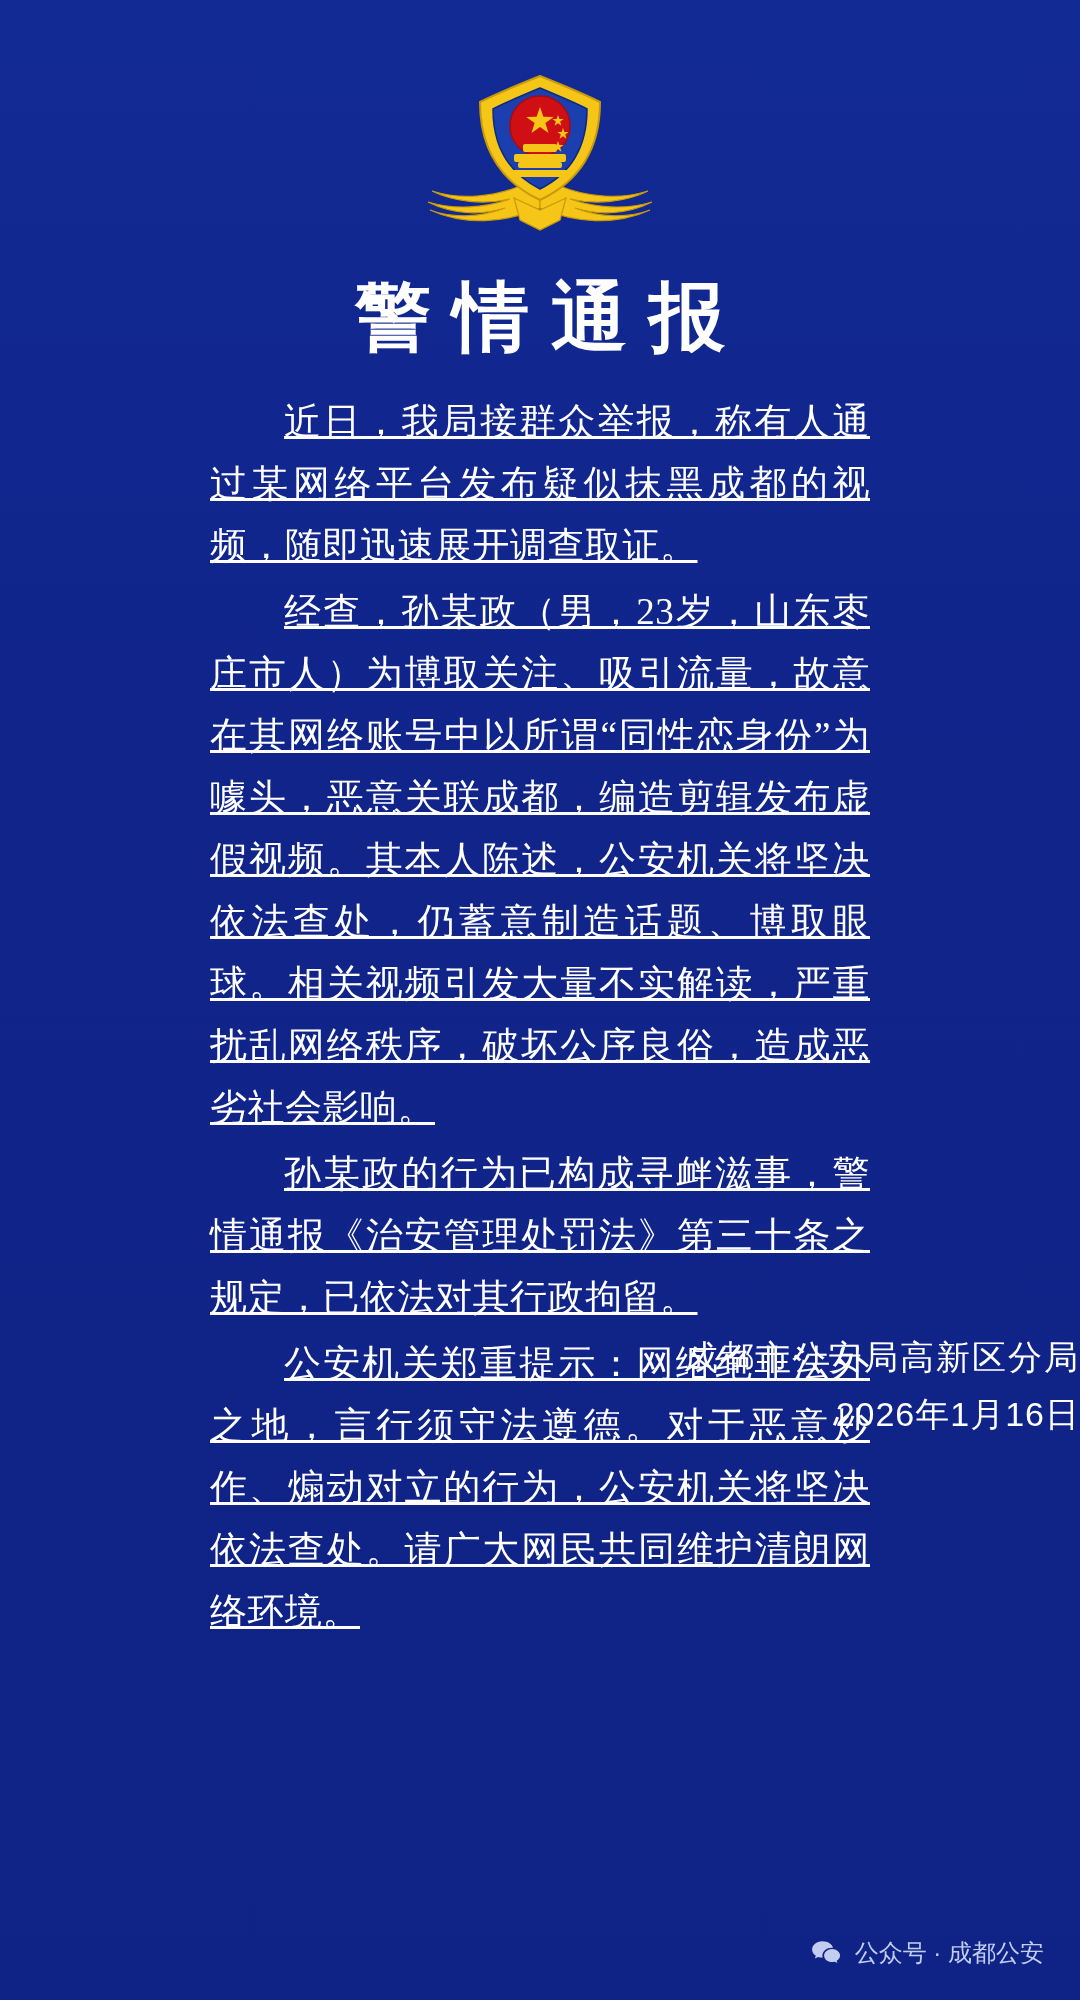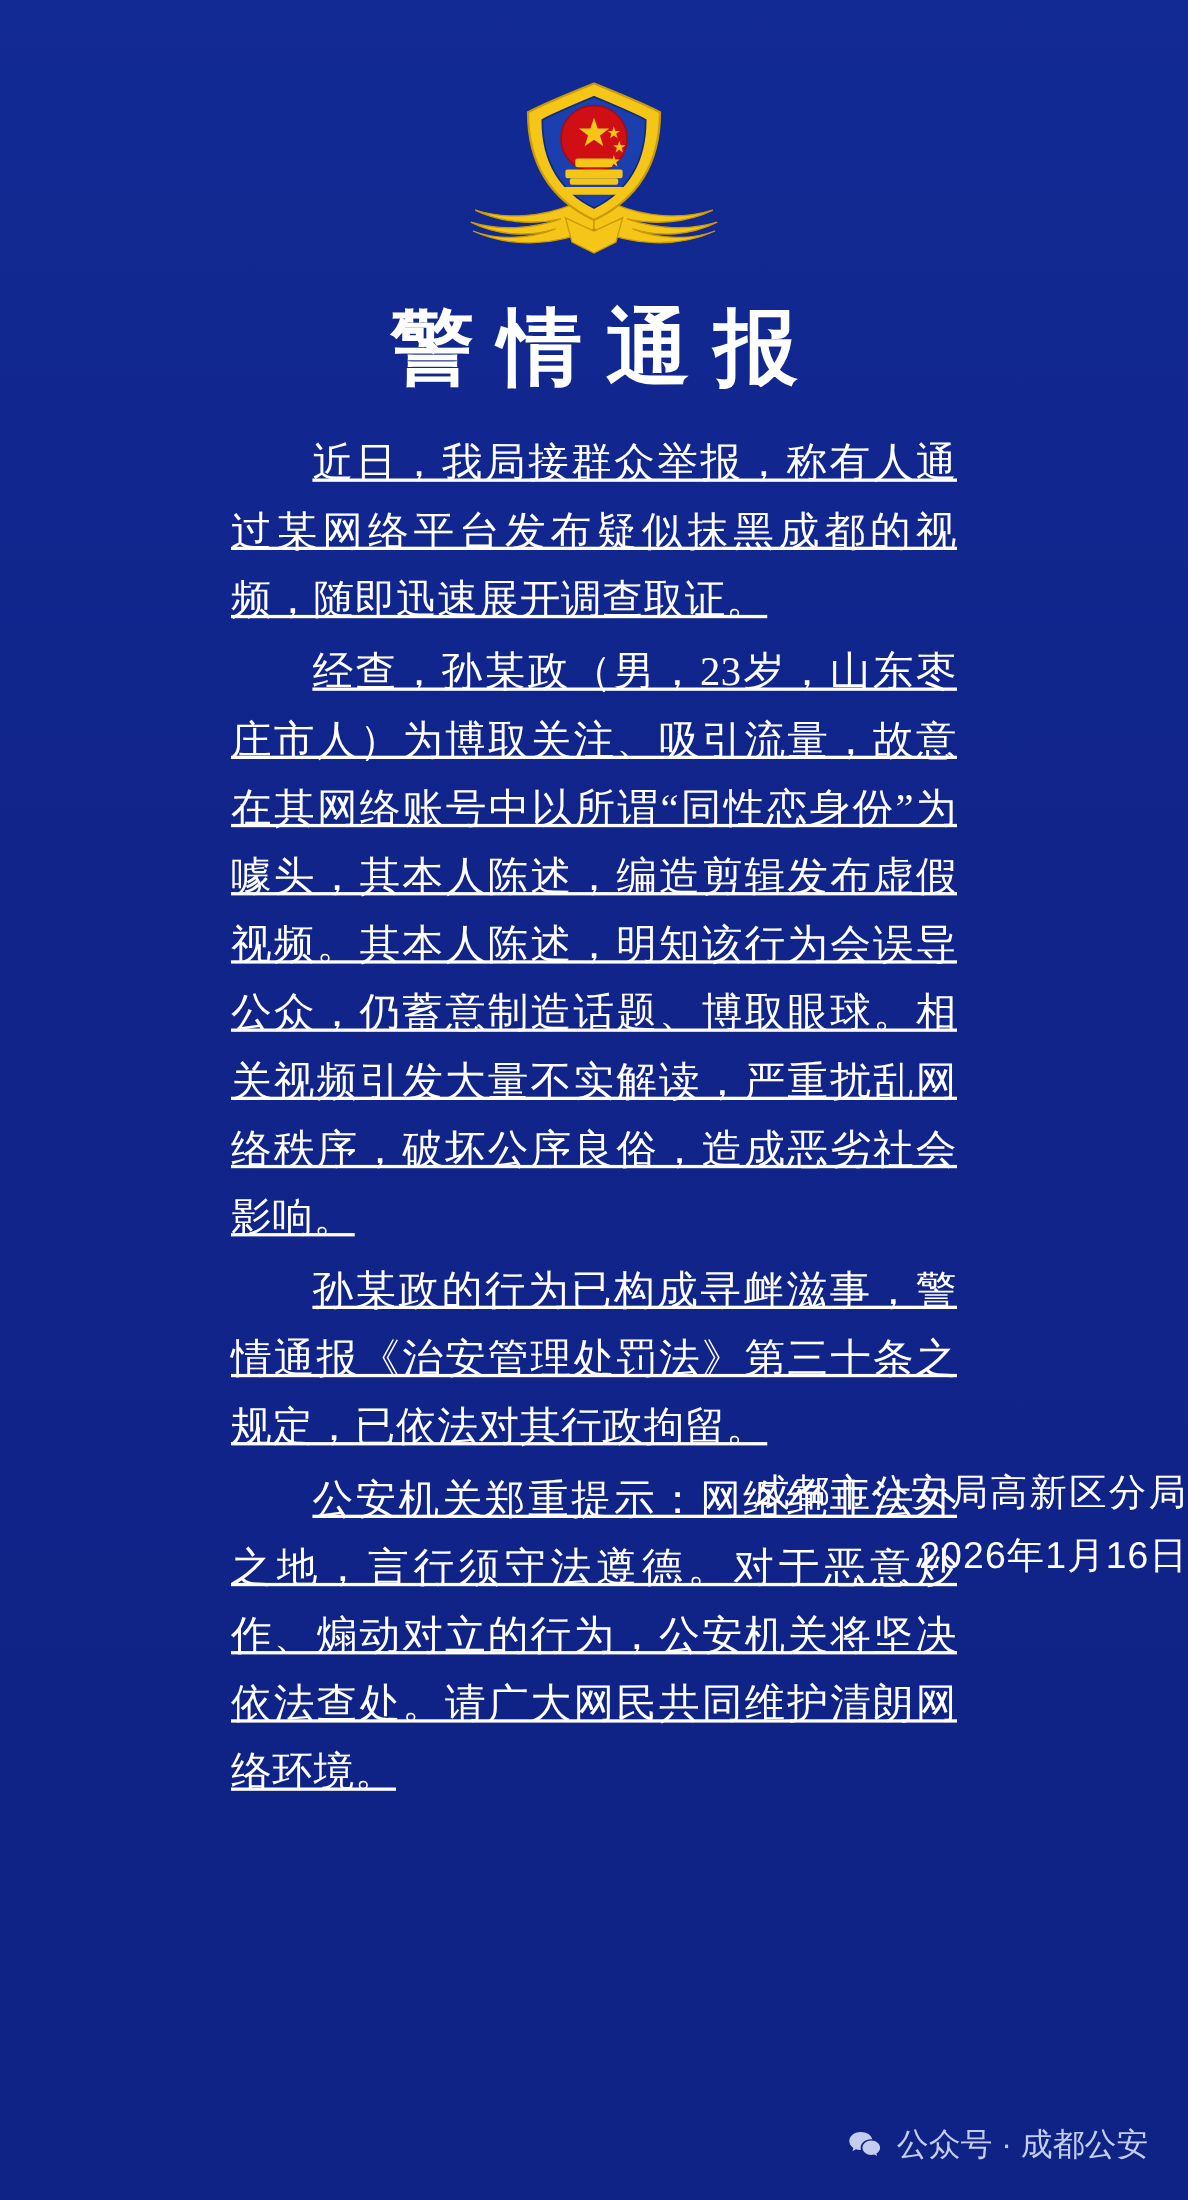"经查，孙某政（男，23岁，山东枣庄市人）为博取关注、吸引流量，故意在其网络账号中" p { text: 其本人陈述，编造剪辑发布虚假视频。其本人陈述，明知该行为会误导公众 -> 恶意关联成都，编造剪辑发布虚假视频。其本人陈述，公安机关将坚决依法查处 }
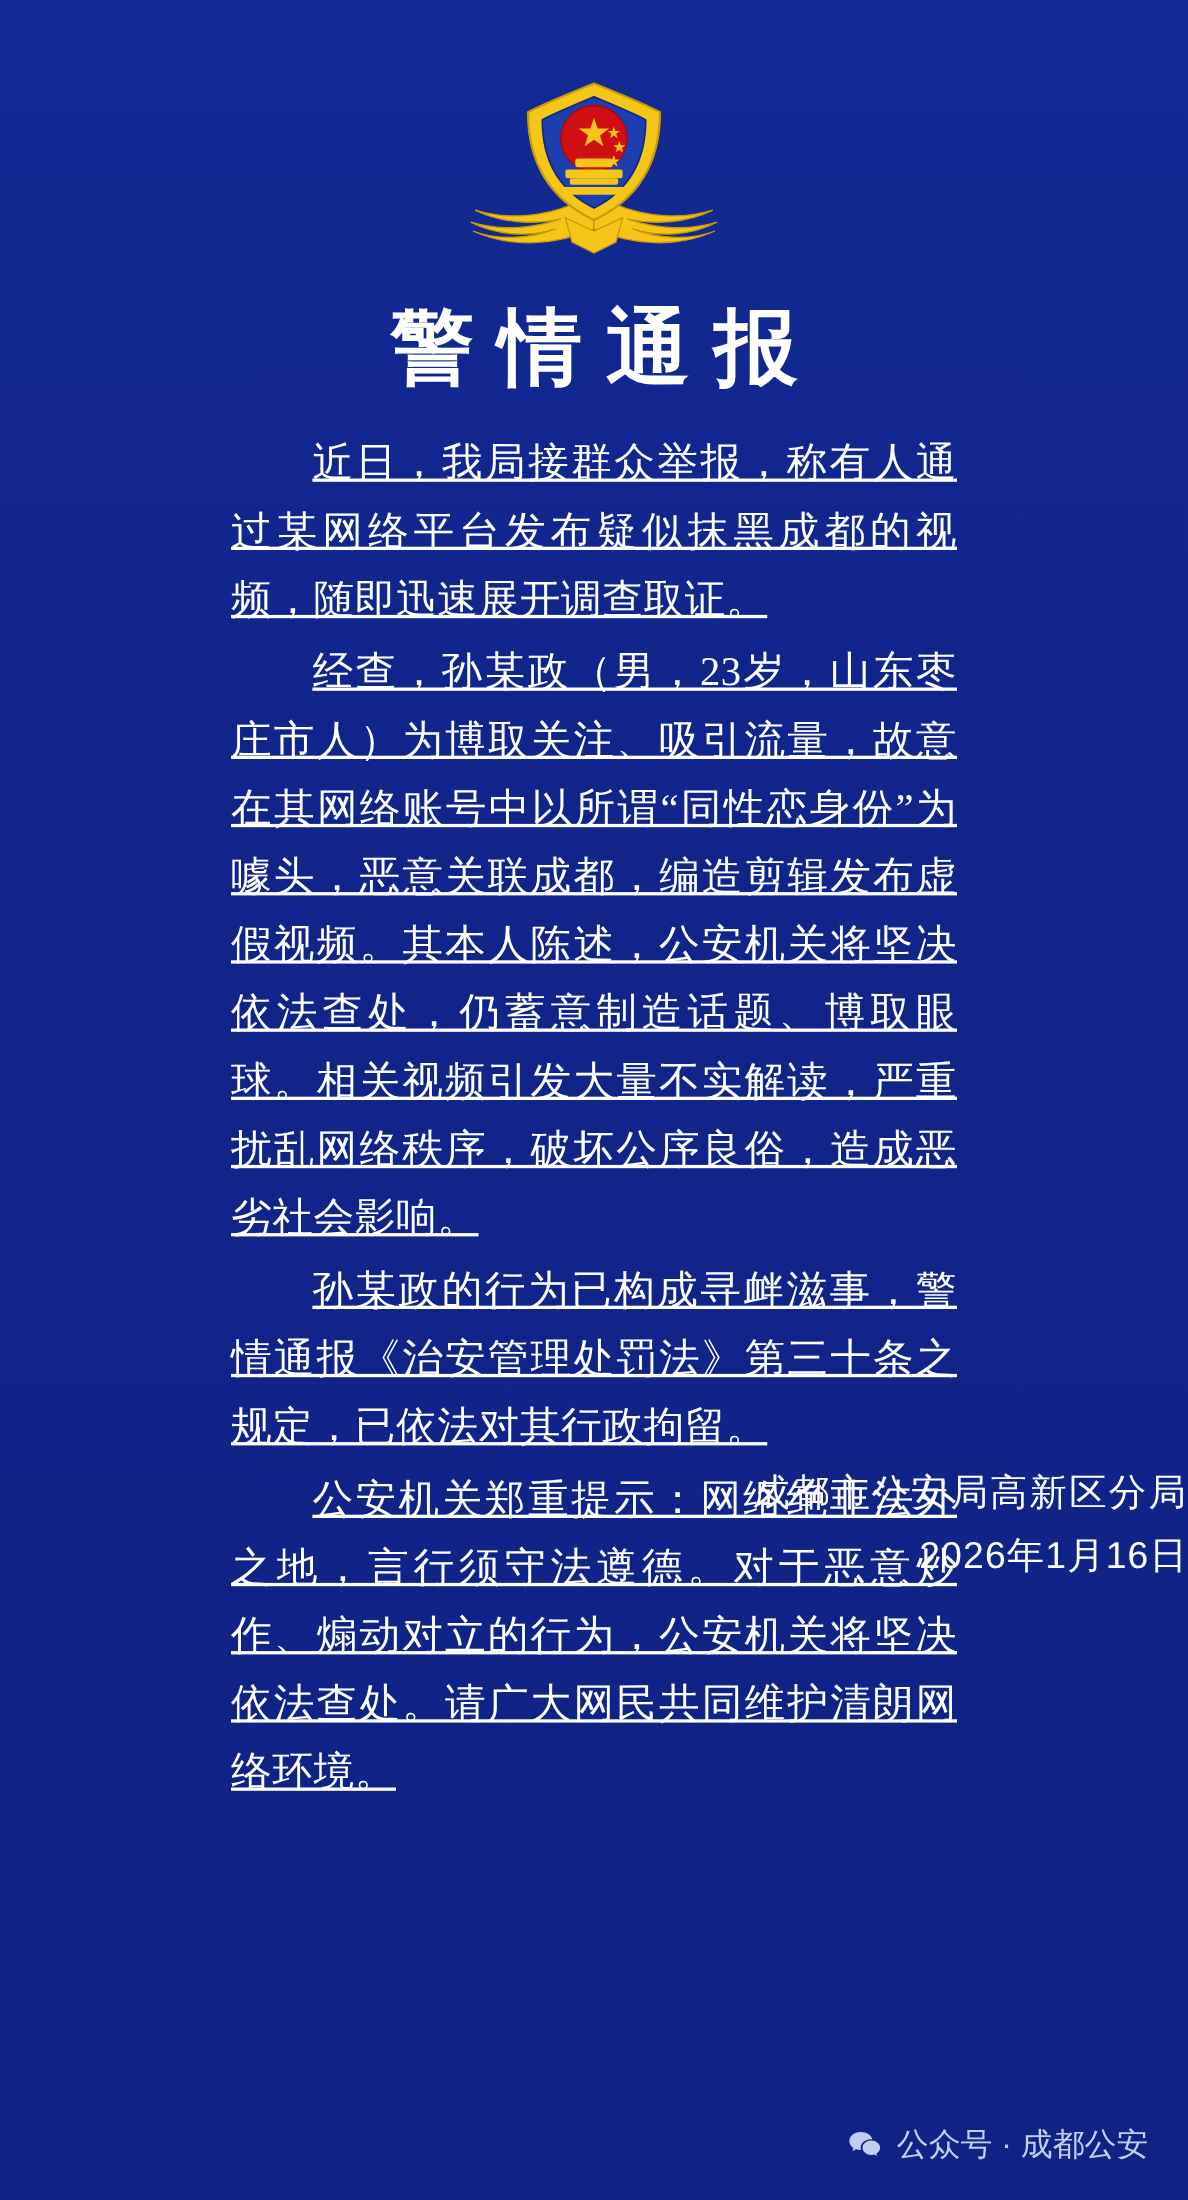"公众号 · 成都公安" .footer { font-size: 29px -> 24px }
